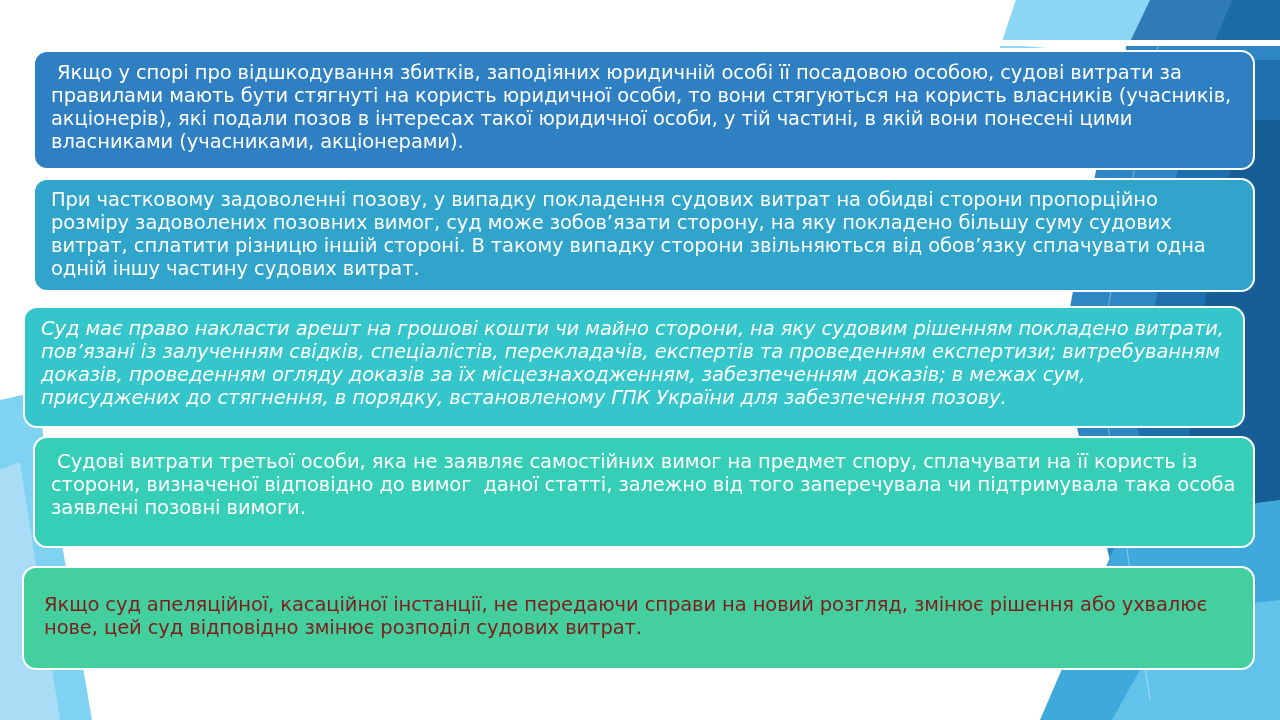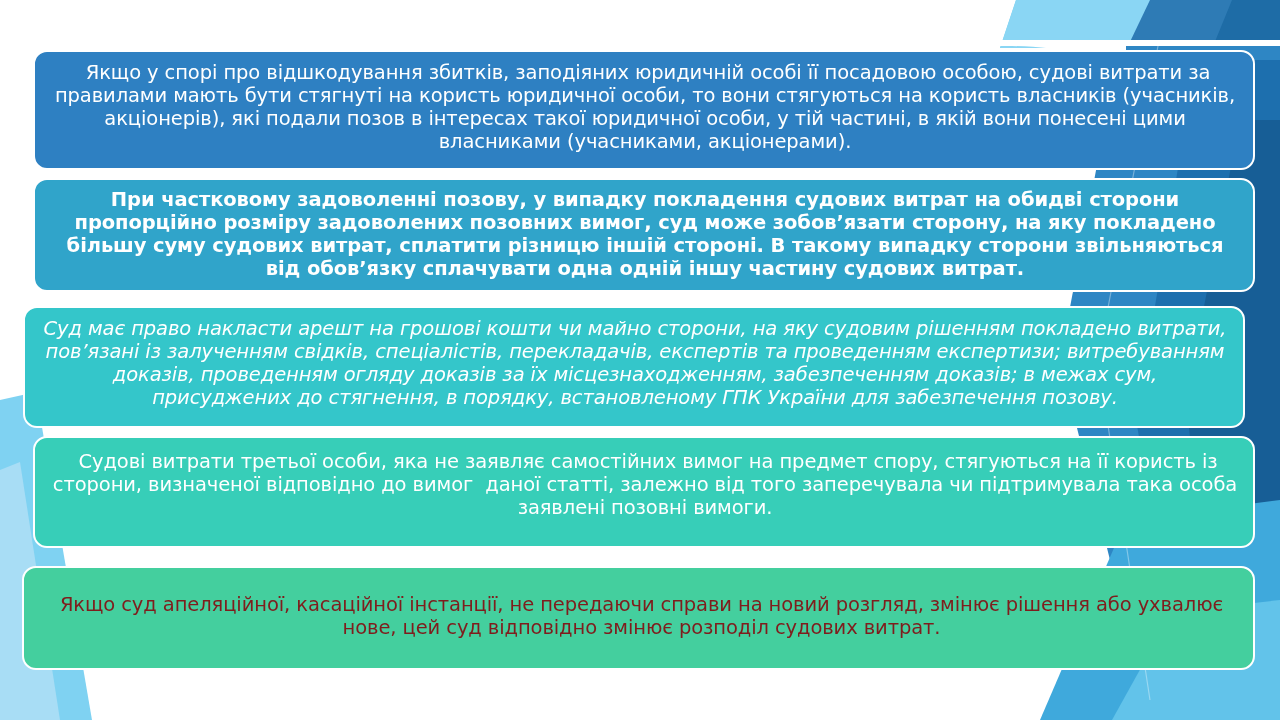"Якщо у спорі про відшкодування" #slide { text-align: center -> none }
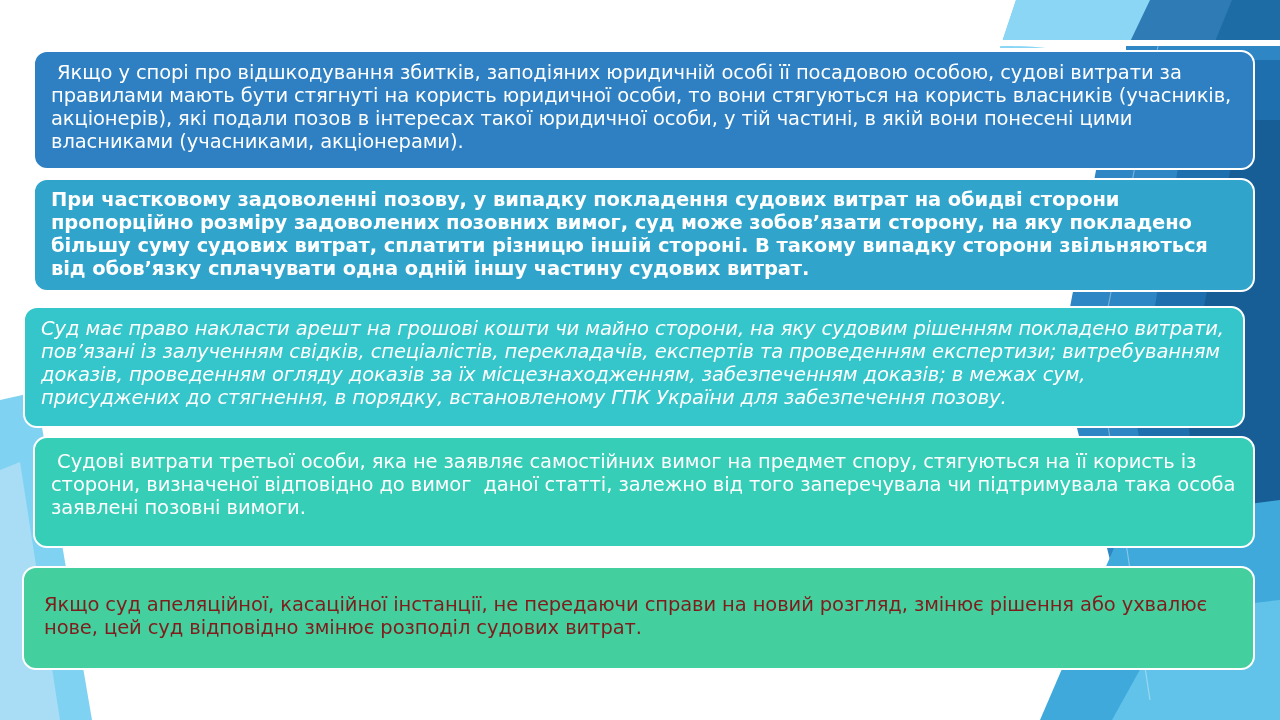"При частковому задоволенні позову, у" .tbox-2 { font-weight: bold -> none }
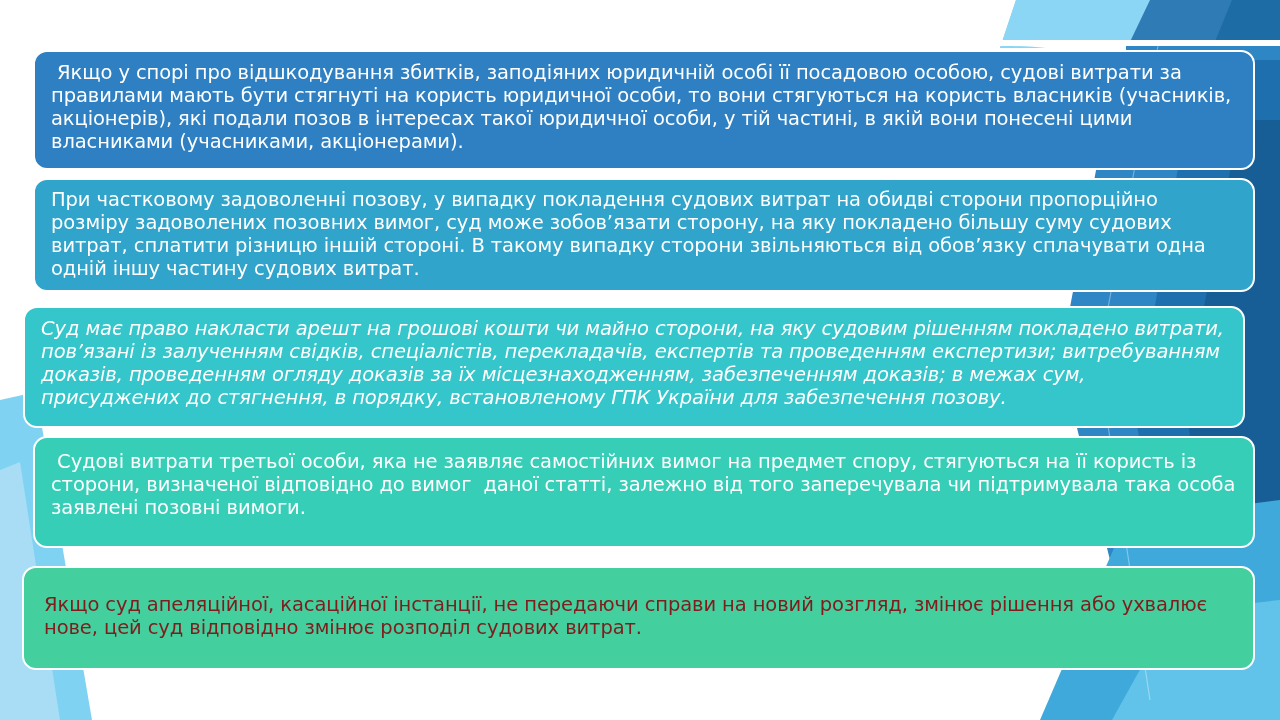"Судові витрати третьої особи, яка" div.tbox { text: стягуються -> сплачувати }
